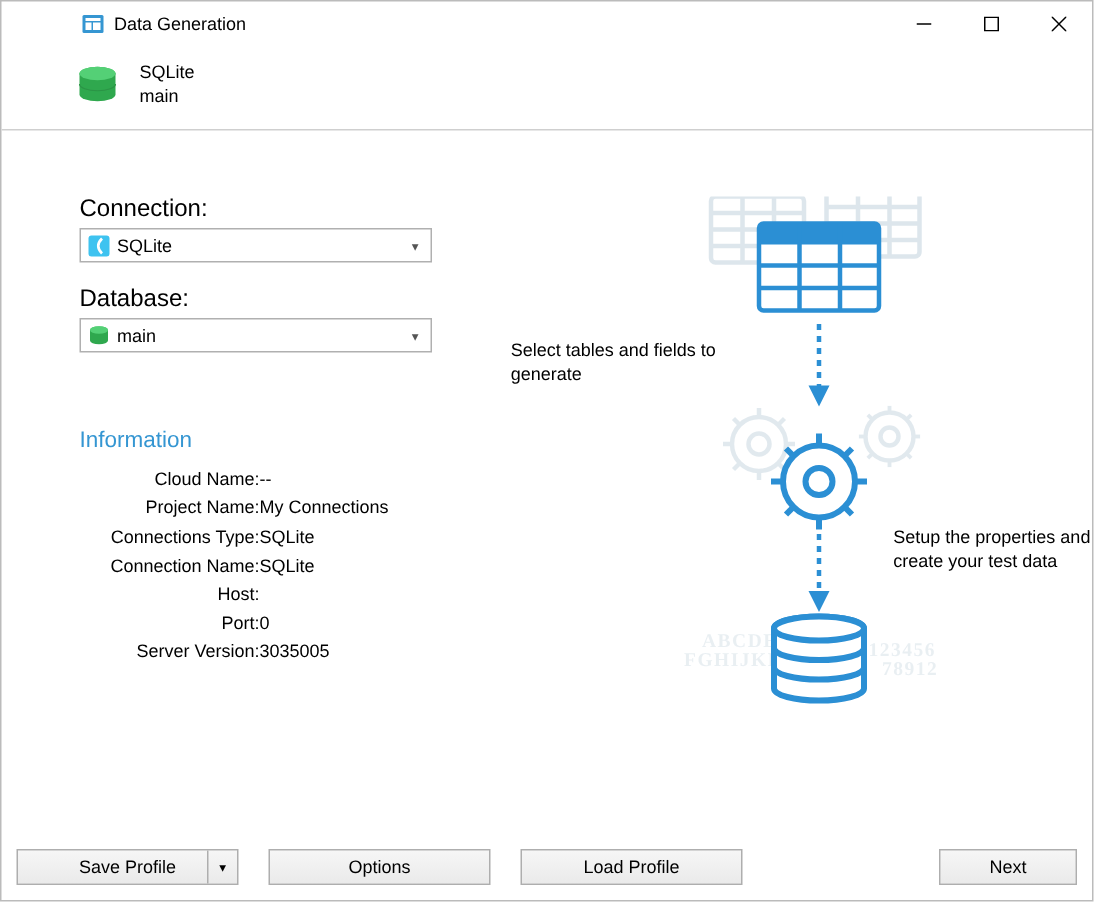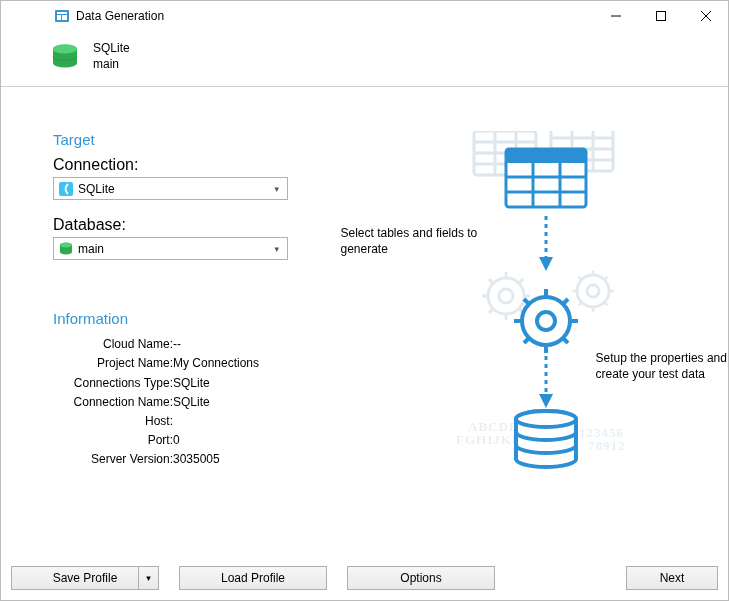"Target" div.section-title { html: <div>Target</div> -> none }
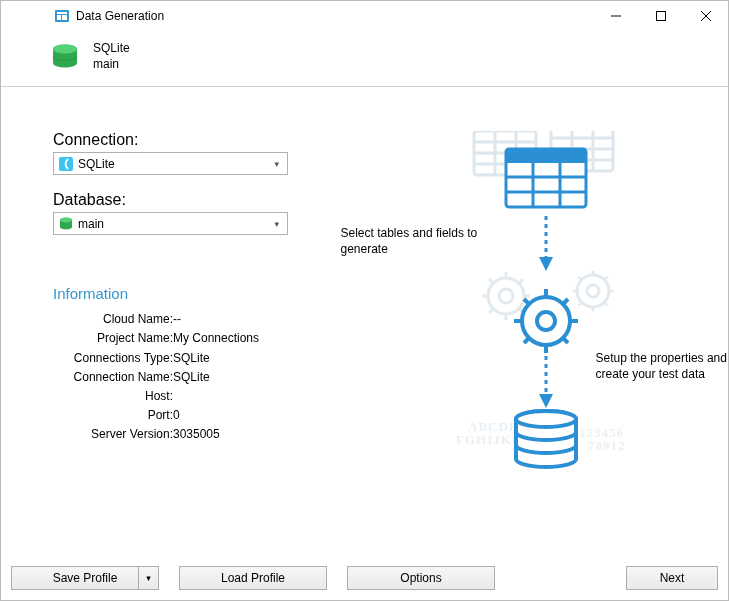"Load Profile" div.btn { order: before "Options" -> after "Options" }
